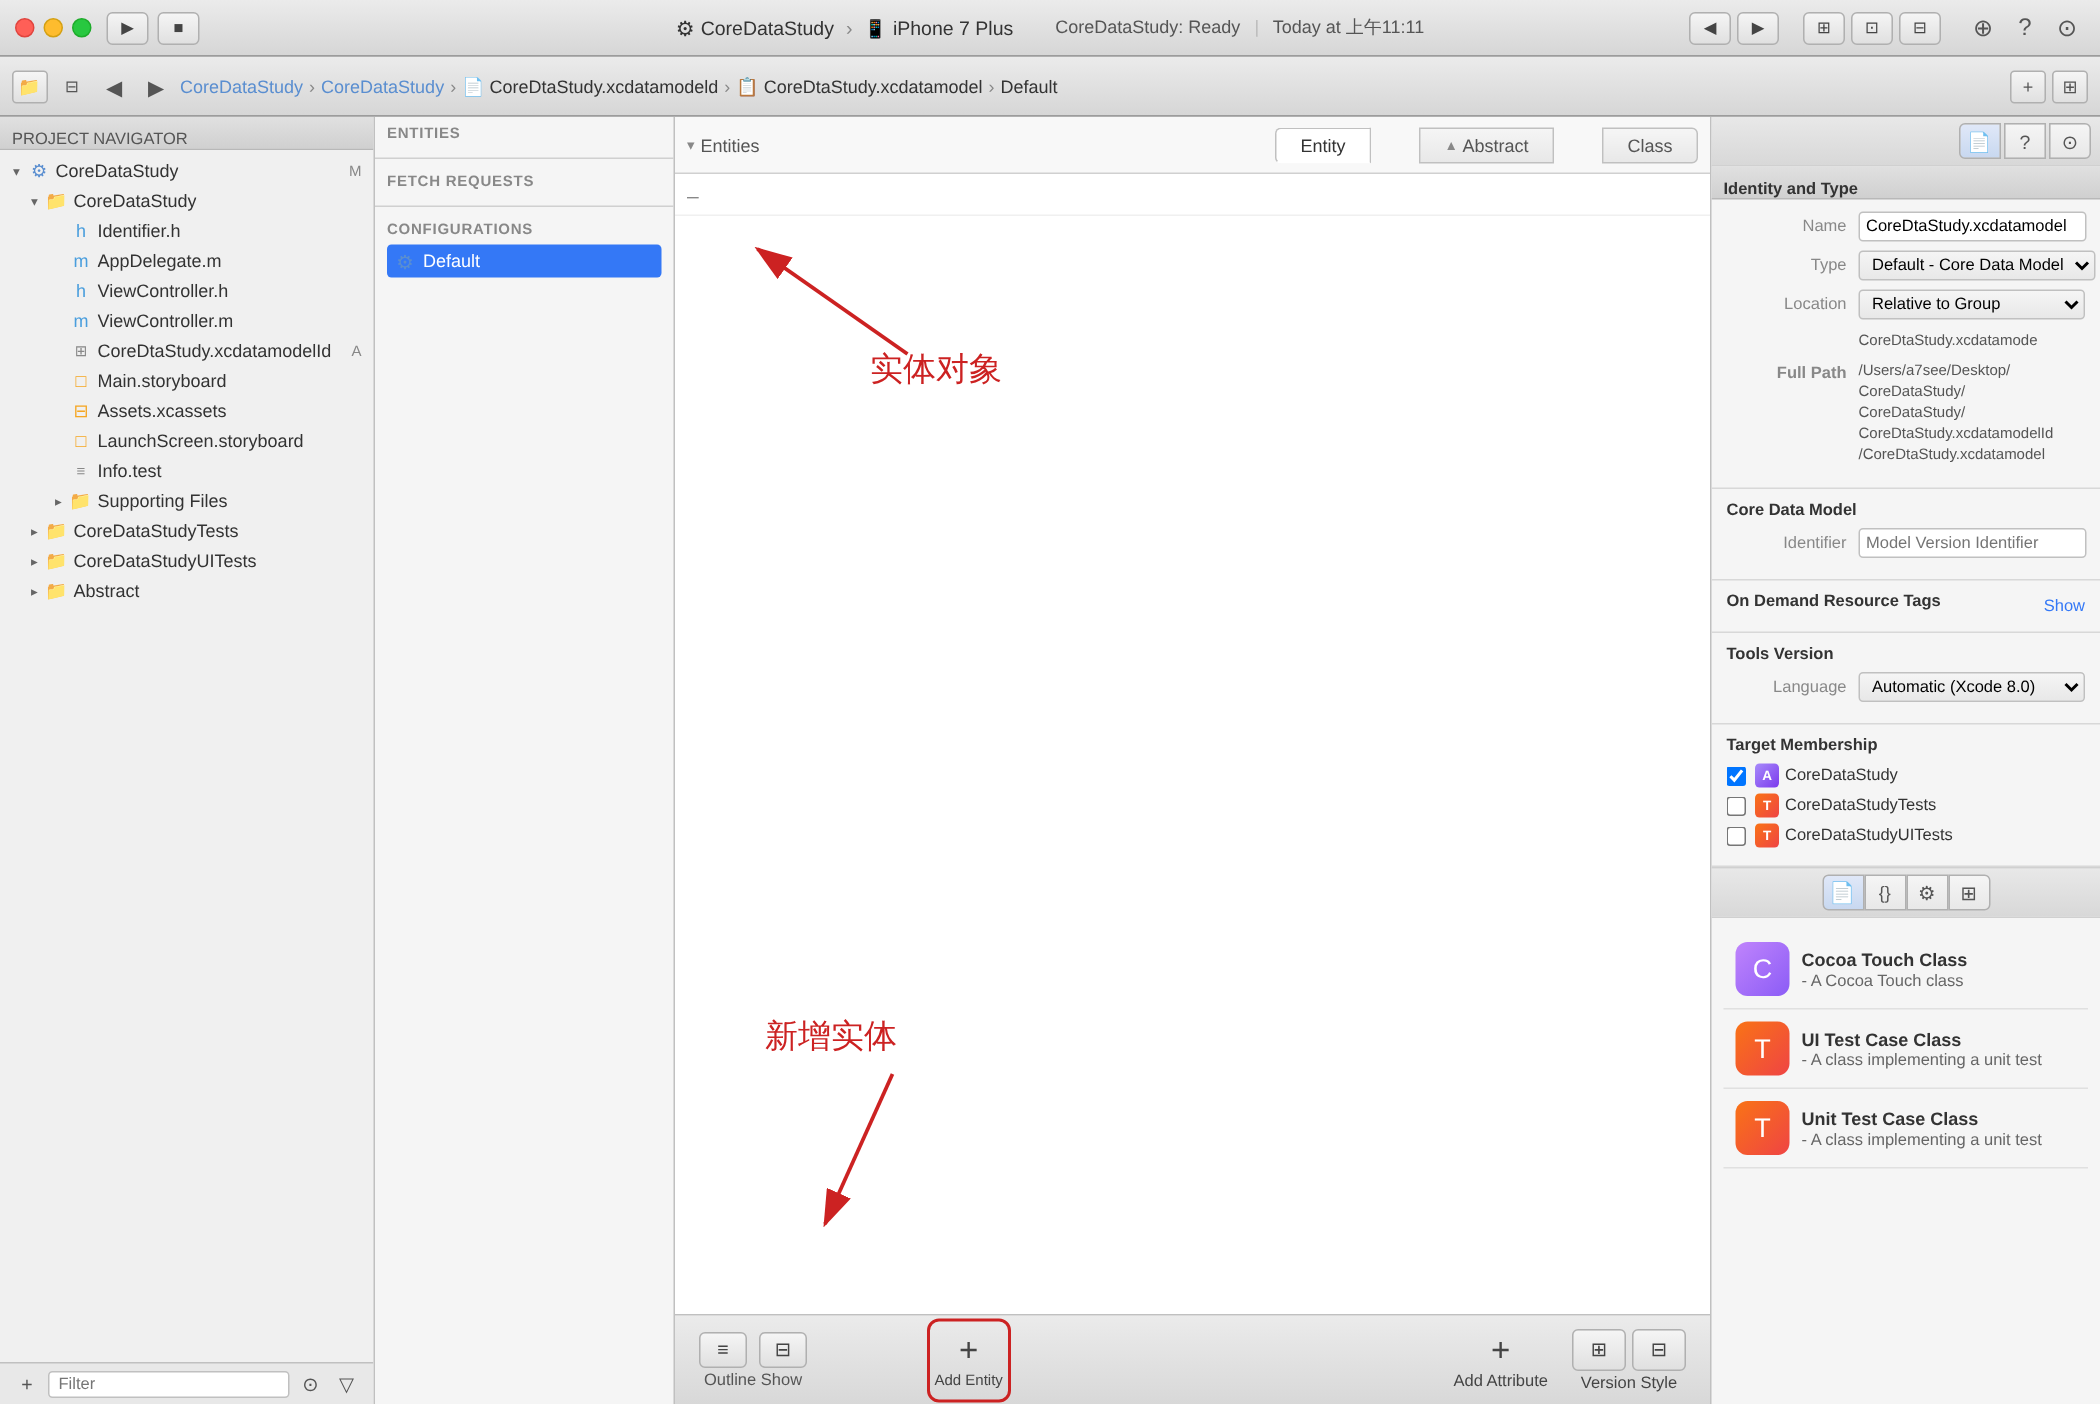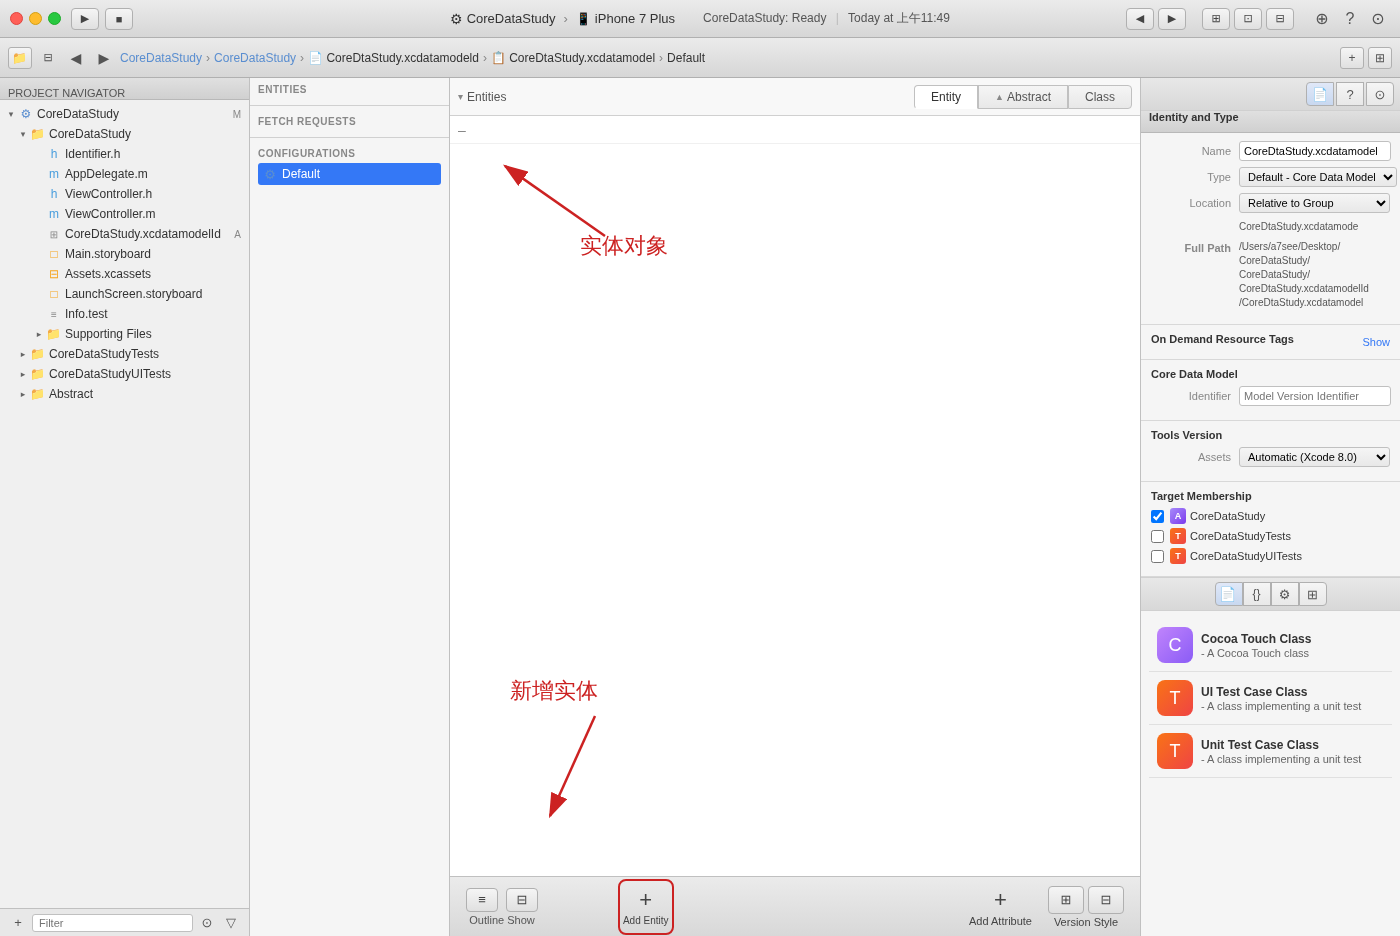"Today at 上午11:49" span { text: 11:49 -> 11:11 }
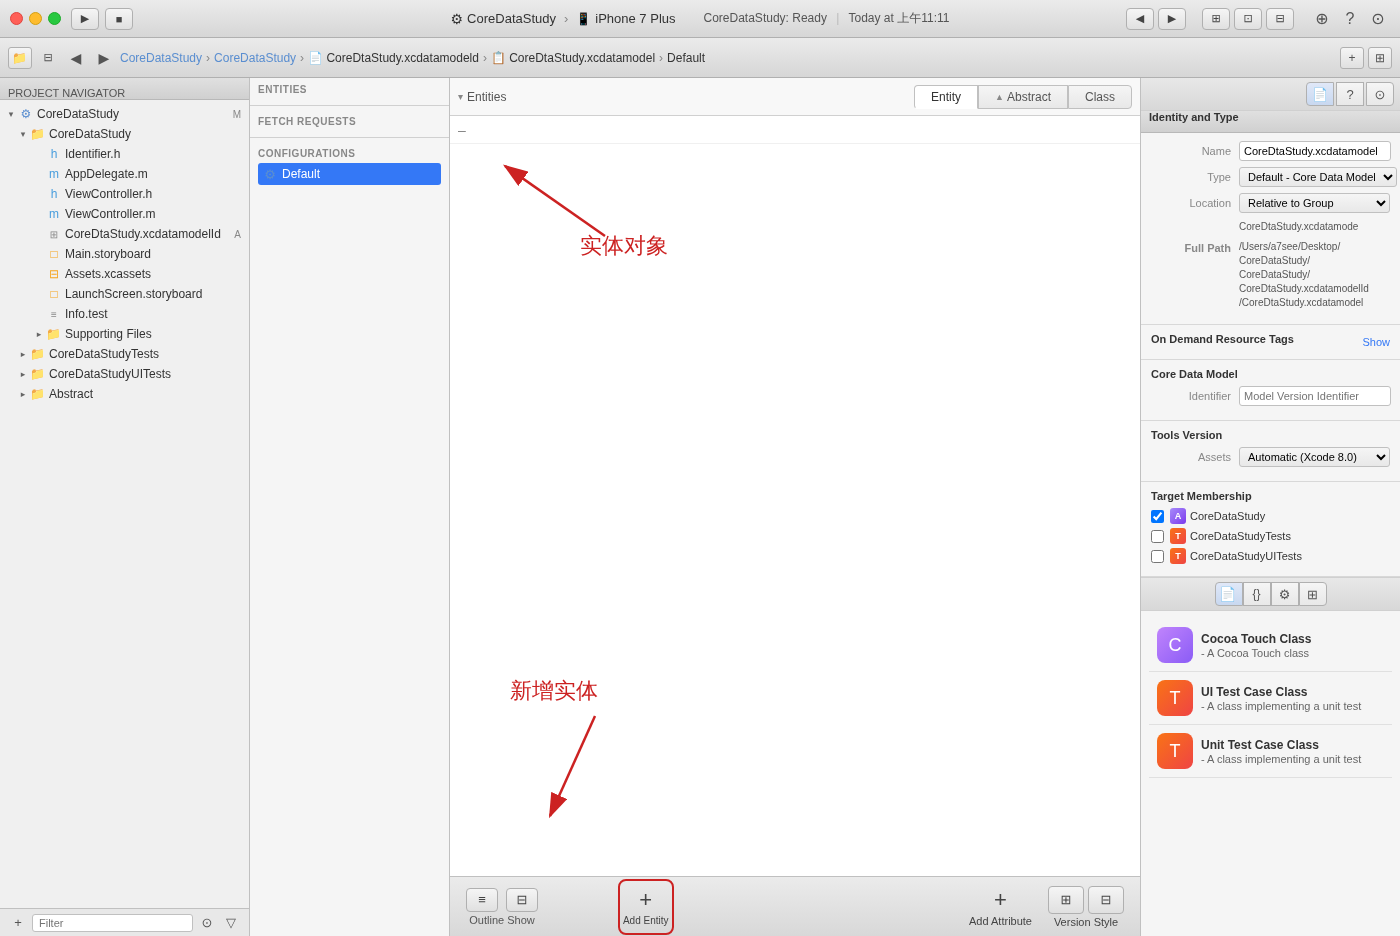"Entity" .entity-tab { margin-left: none -> 32px }
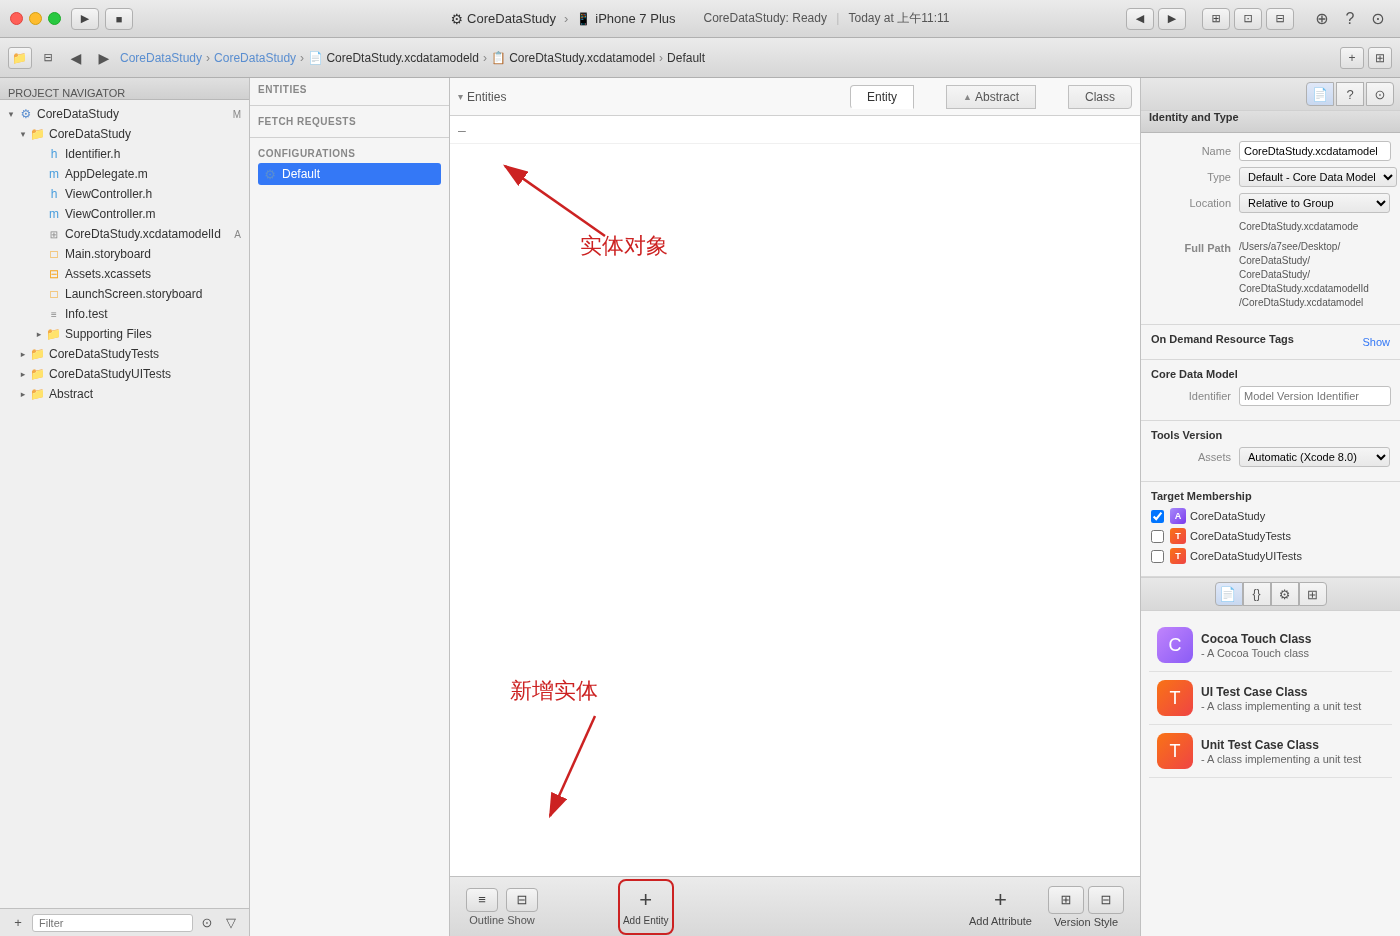"Identity and Type" .right-panel-header { align-items: flex-start -> flex-end }
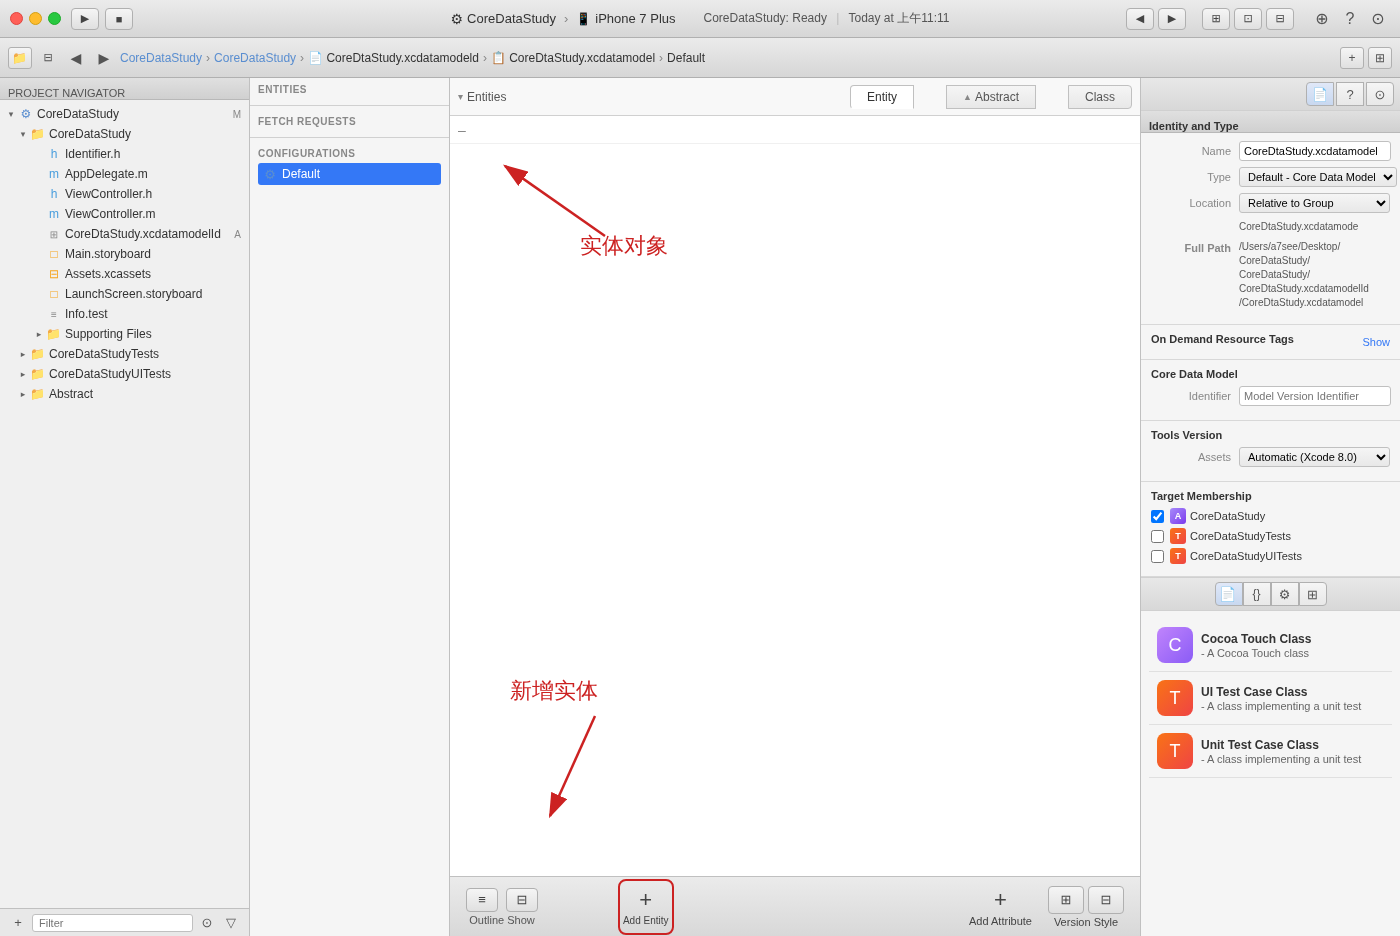"On Demand Resource Tags" div.right-section { order: before "Core Data Model" -> after "Core Data Model" }
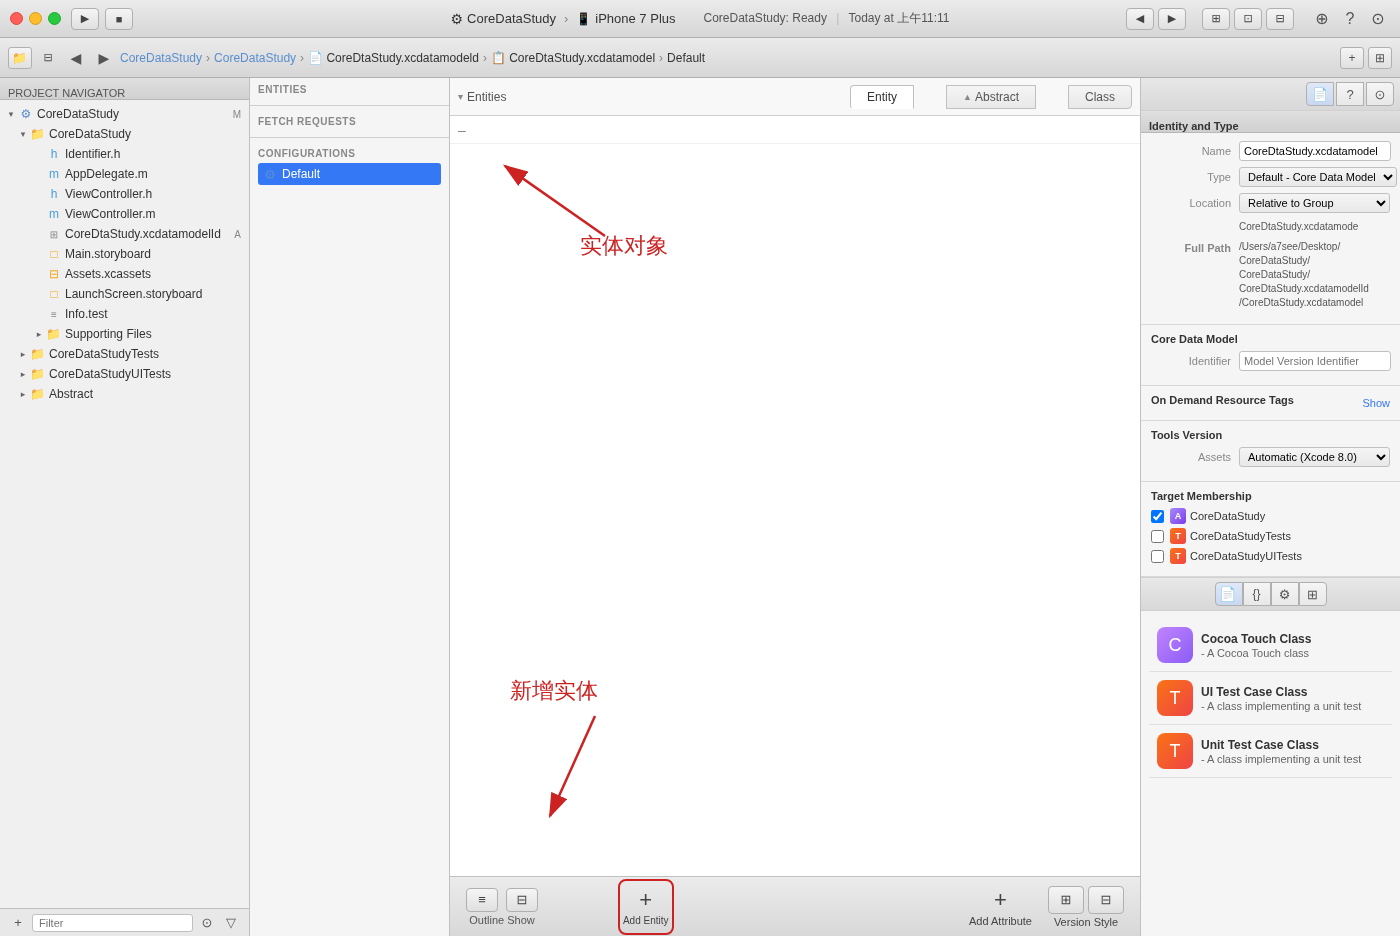"Assets" span.right-label { text: Assets -> Language }
